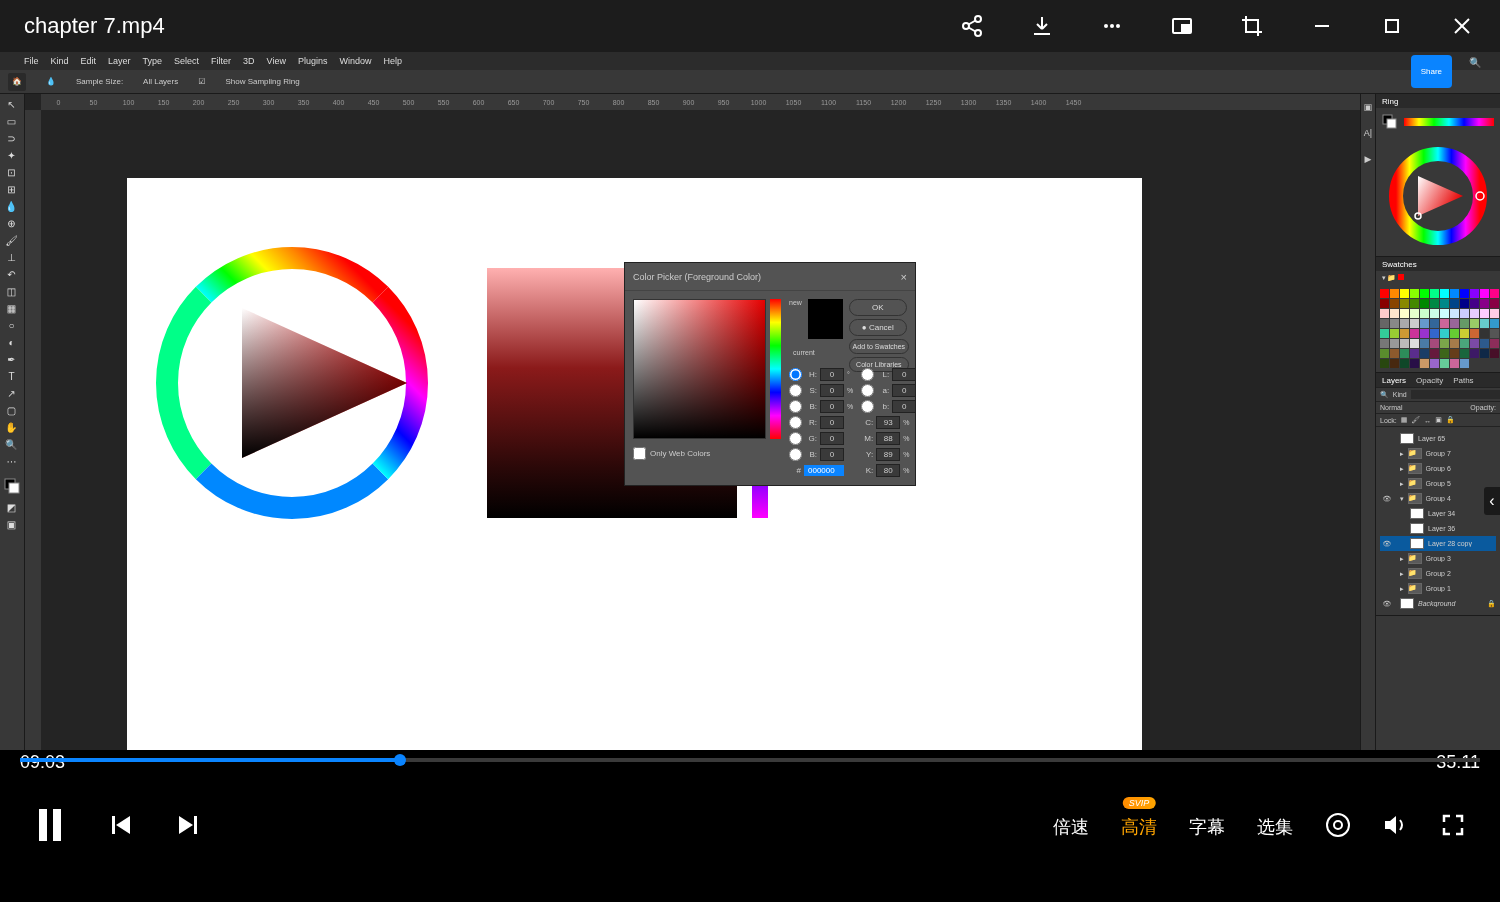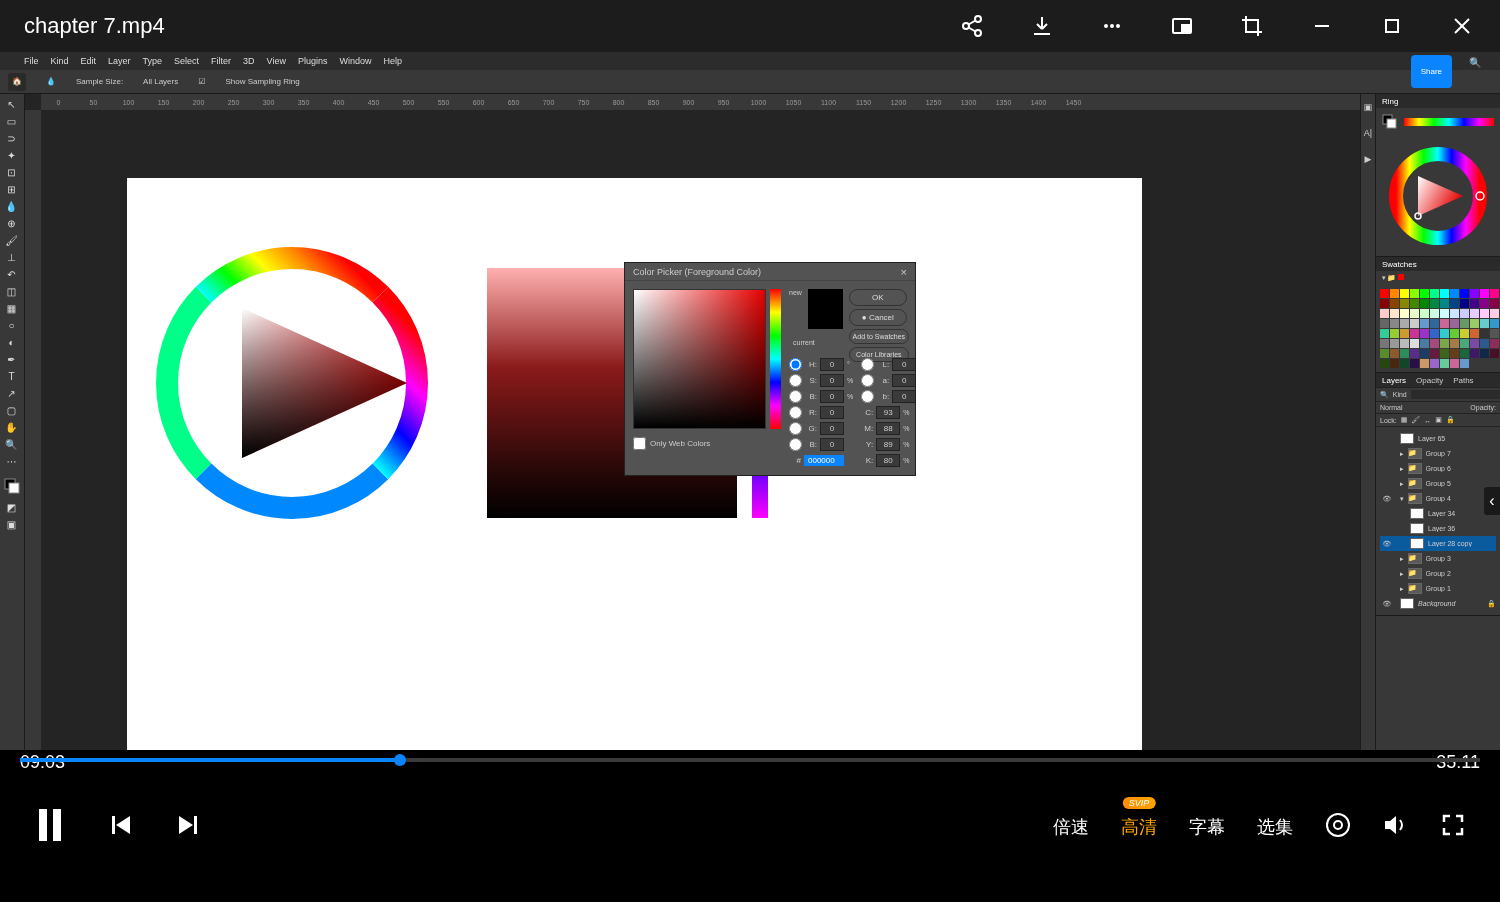"Color Picker (Foreground Color)" .dialog-title { height: 18px -> 28px }
